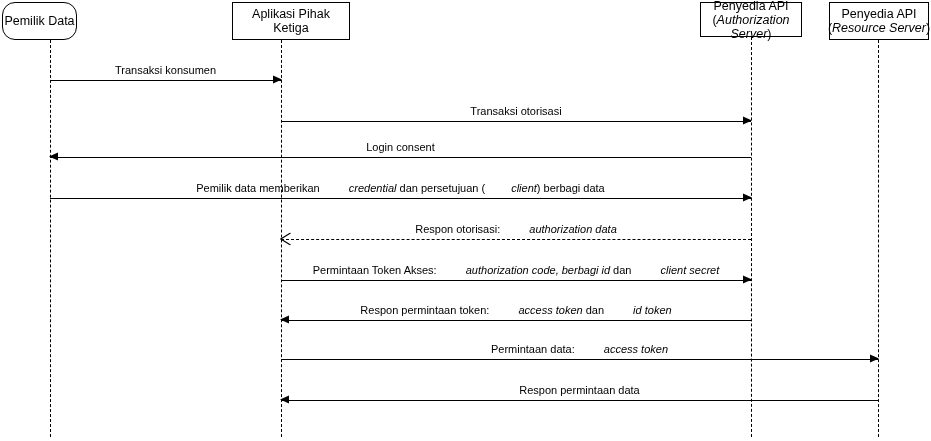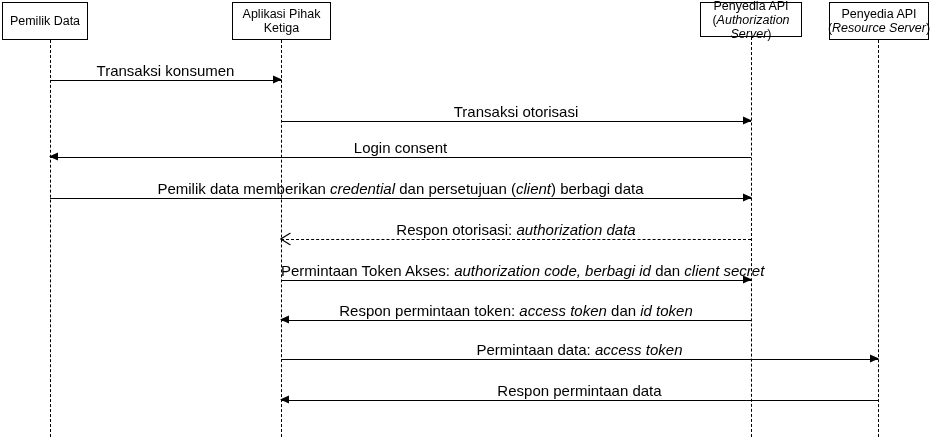"Pemilik Data" div.participant-box { border-radius: none -> 13px; width: 86px -> 75px }
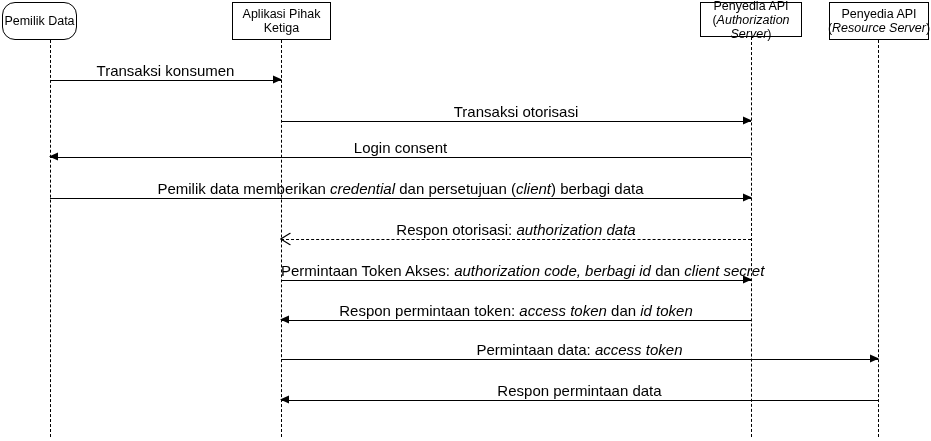"Aplikasi Pihak" div.participant-box { width: 99px -> 118px }
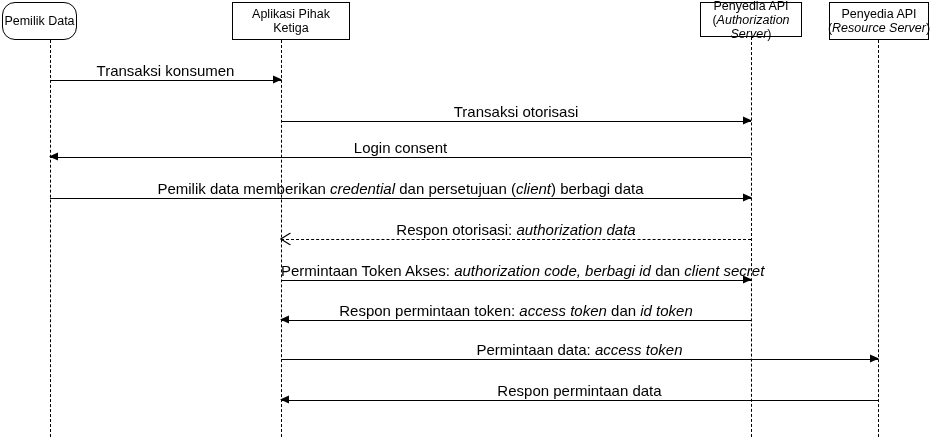"Transaksi konsumen" .msg-label { font-size: 15px -> 11px }
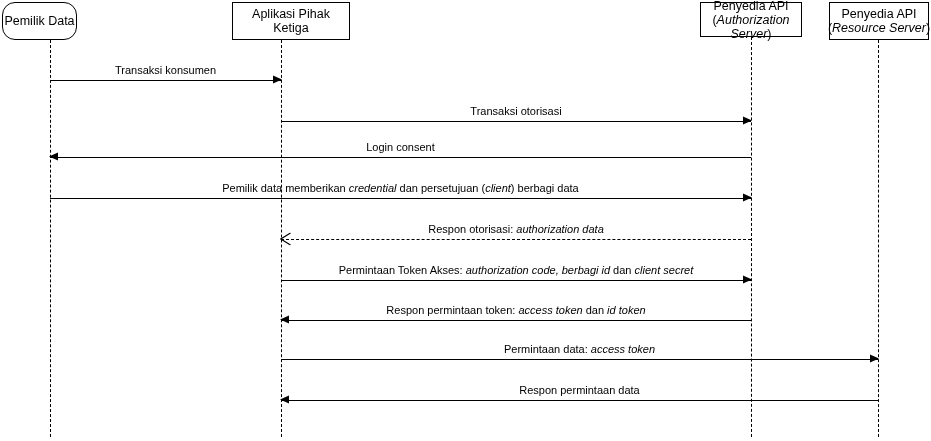"credential" .msg-label em { margin-left: none -> 26px }
